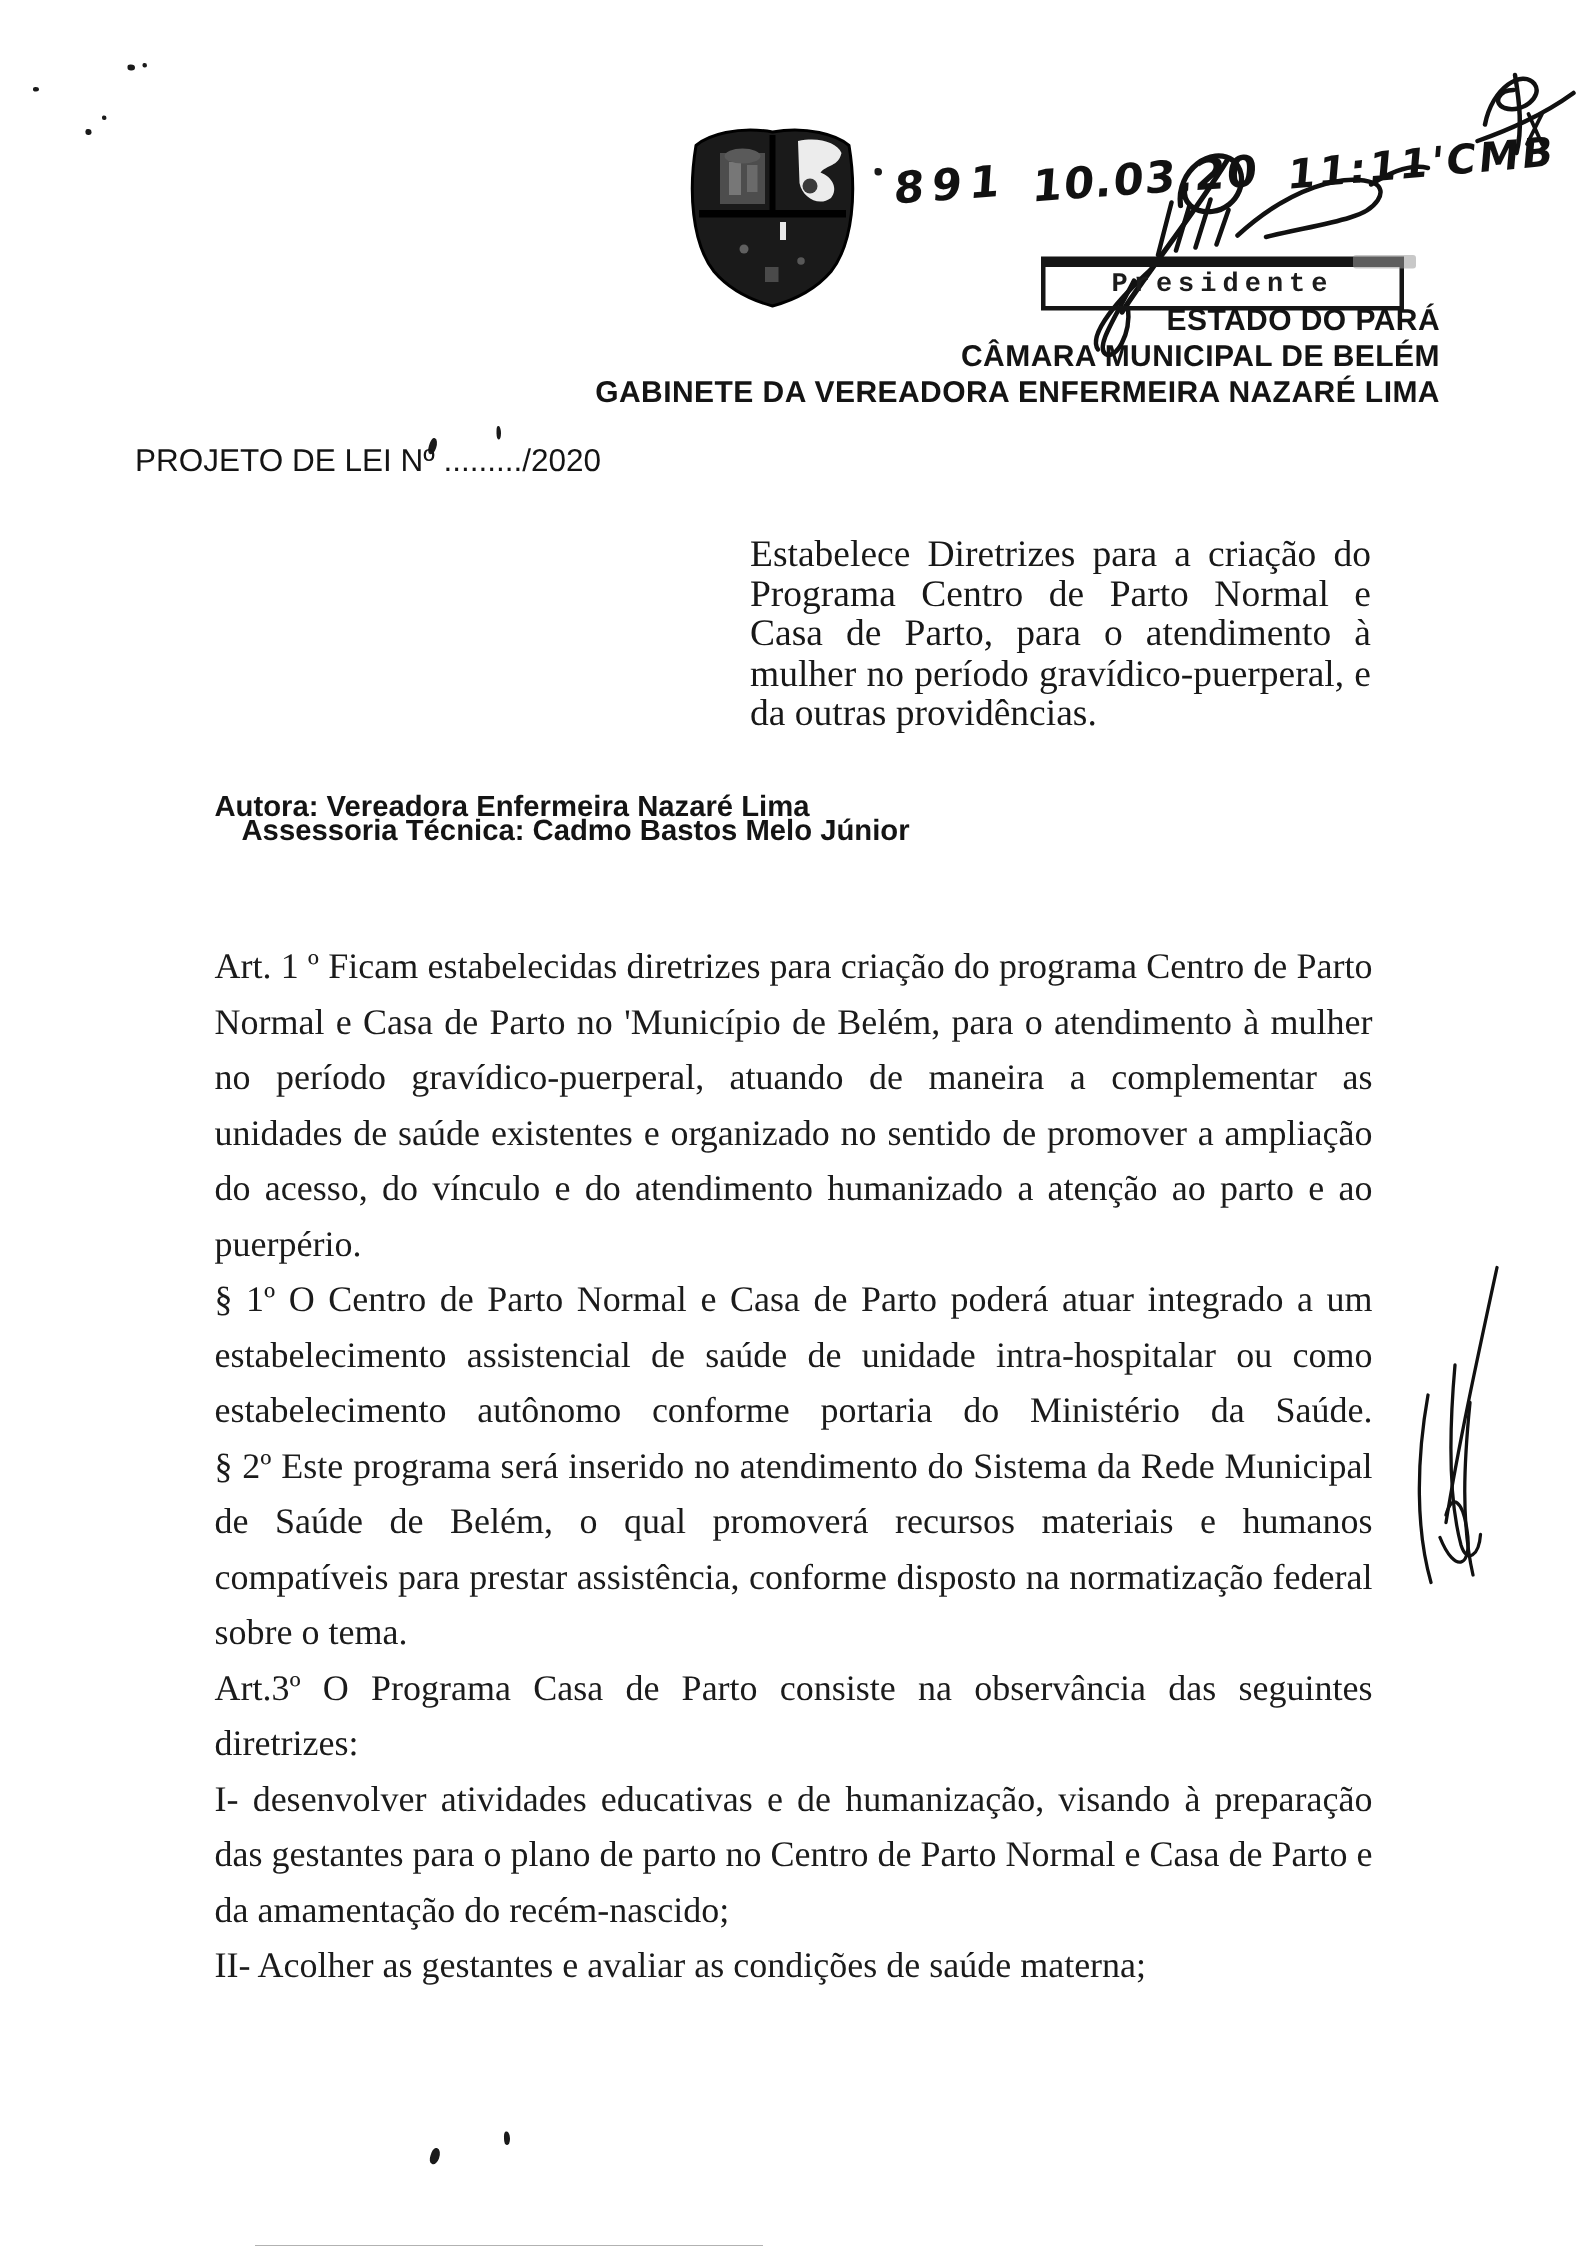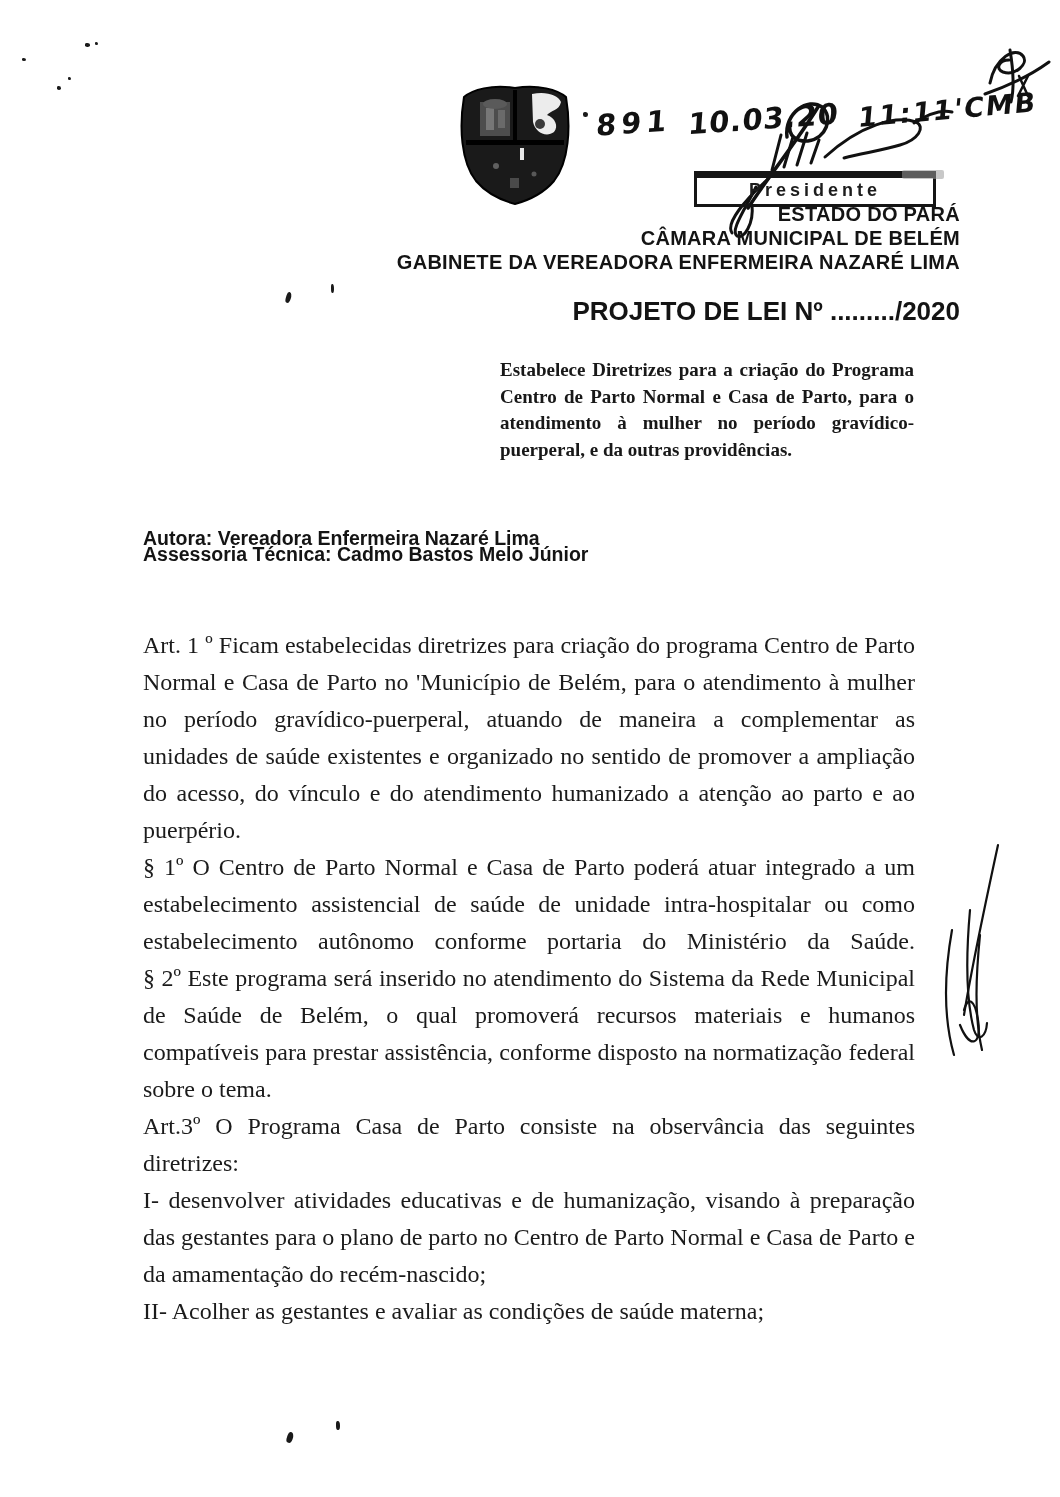"Presidente" .stamp { font-family: Liberation Sans, sans-serif -> Liberation Mono, monospace }
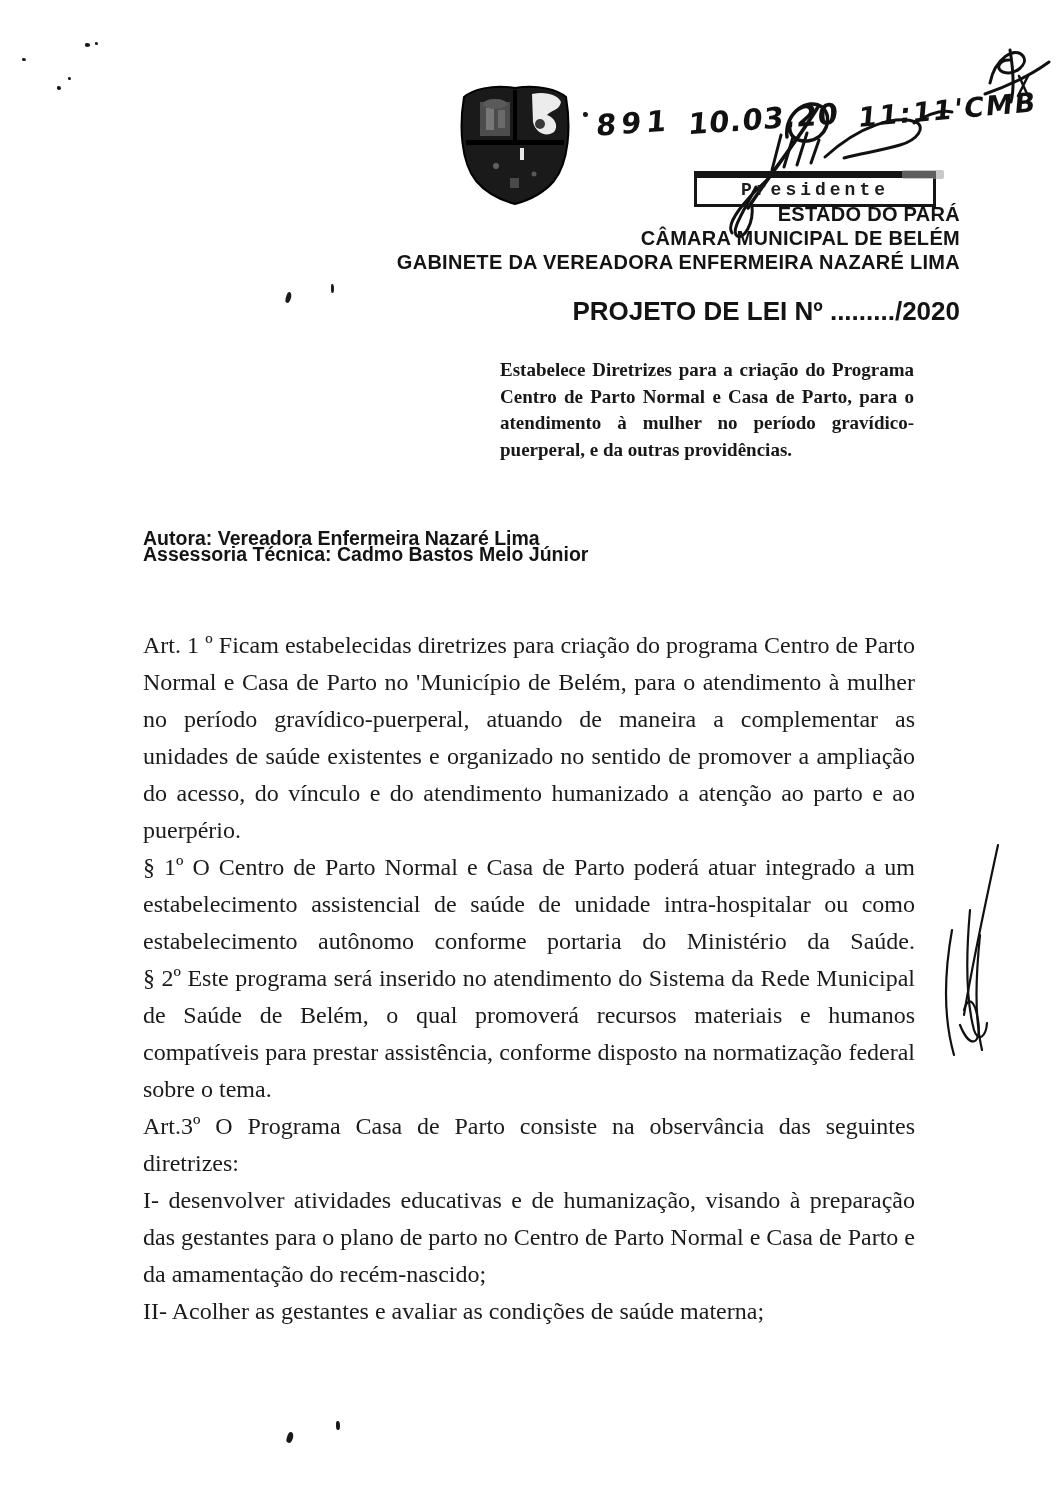"PROJETO DE LEI Nº ........./2020" .doc-title { font-size: 26px -> 21px; font-weight: bold -> normal; text-align: right -> left }
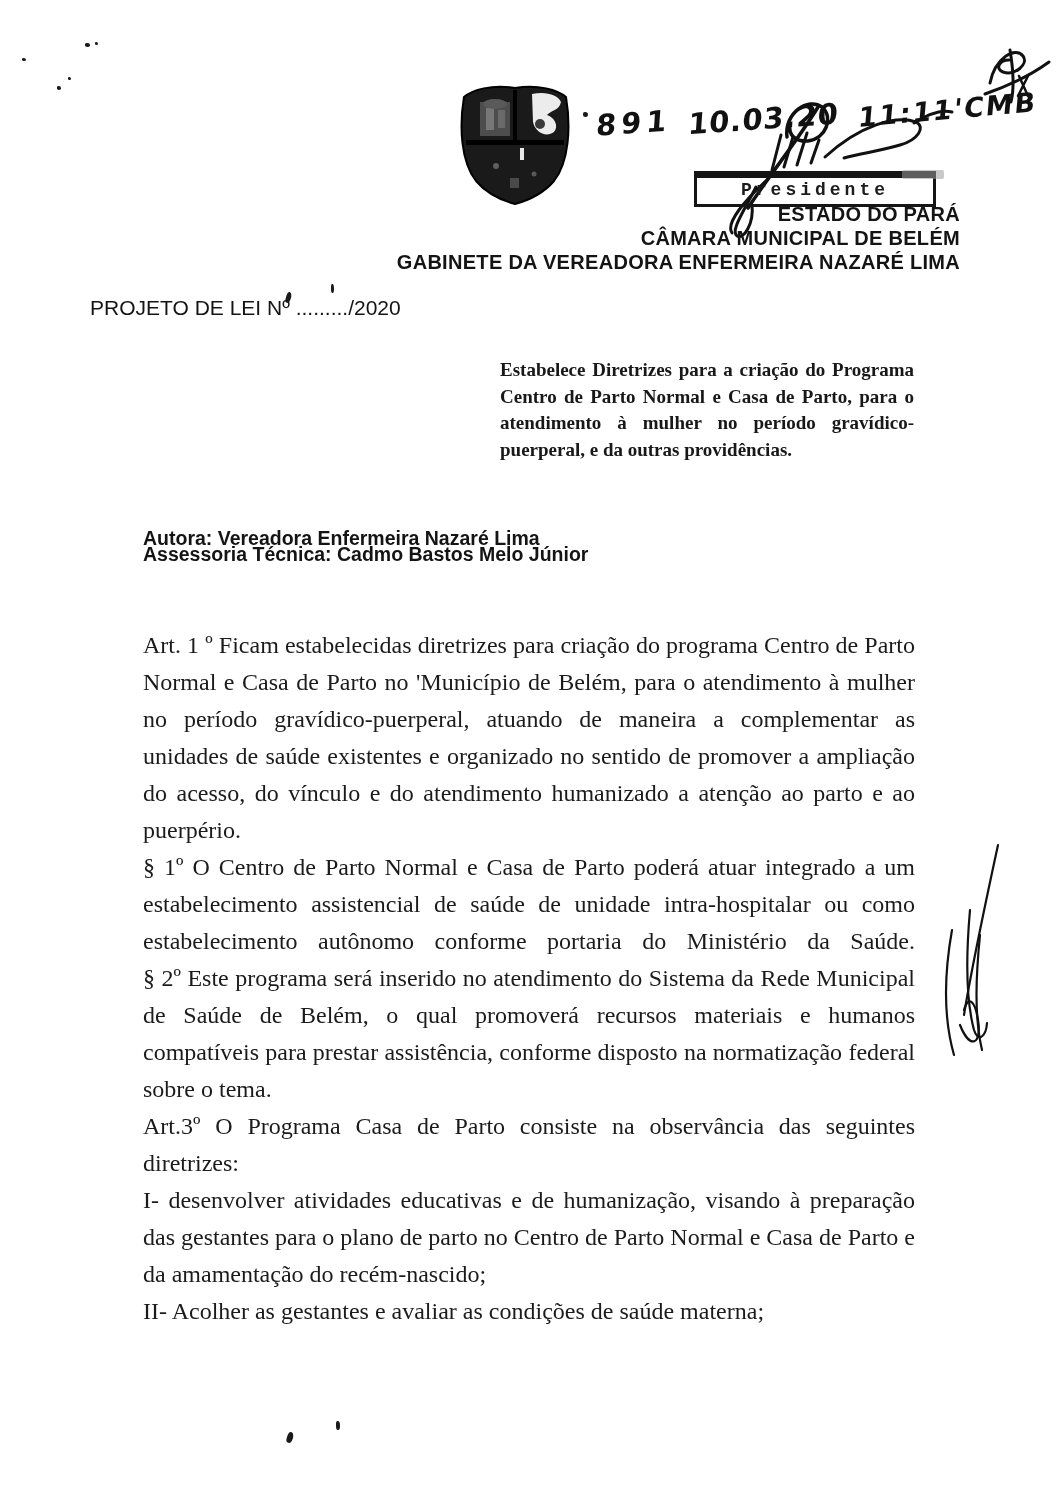"Estabelece Diretrizes para a criação" .ementa { font-size: 19px -> 25px; font-weight: bold -> normal }
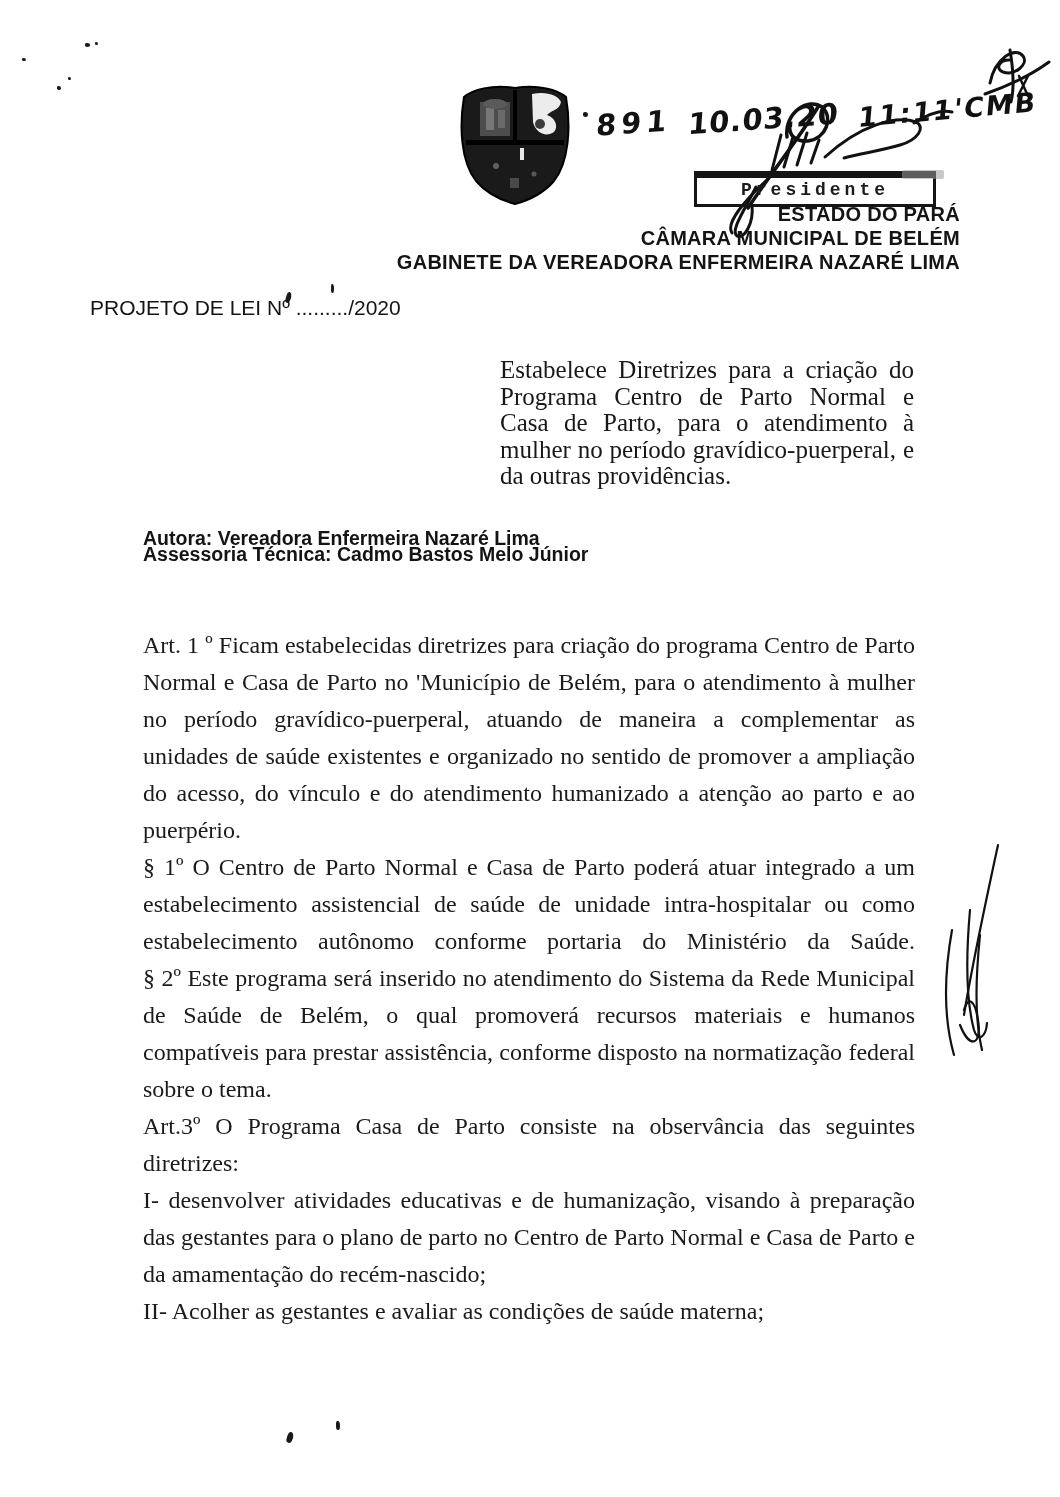"Assessoria Técnica: Cadmo Bastos Melo" div.abs { margin-left: none -> 18px }
